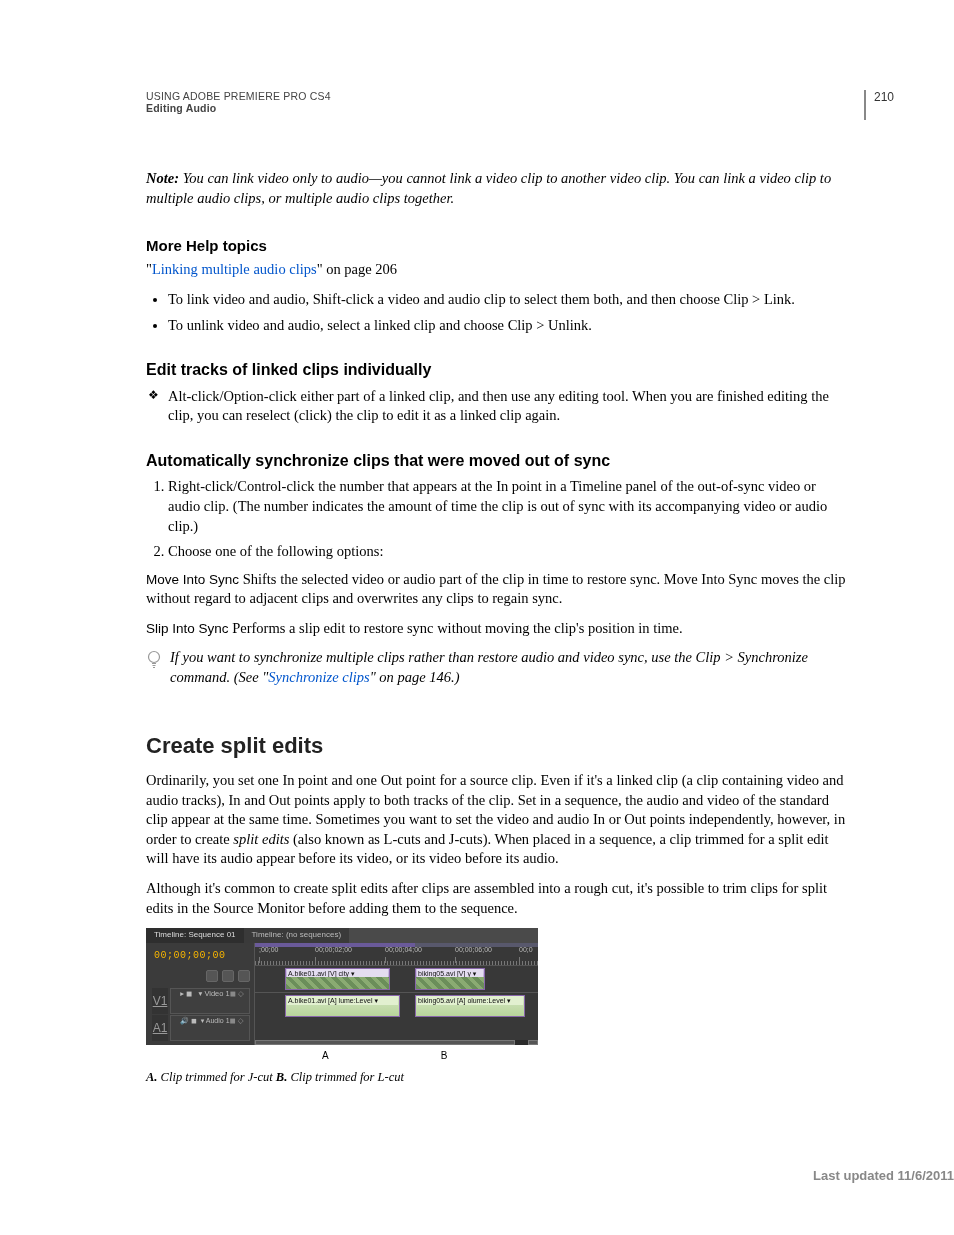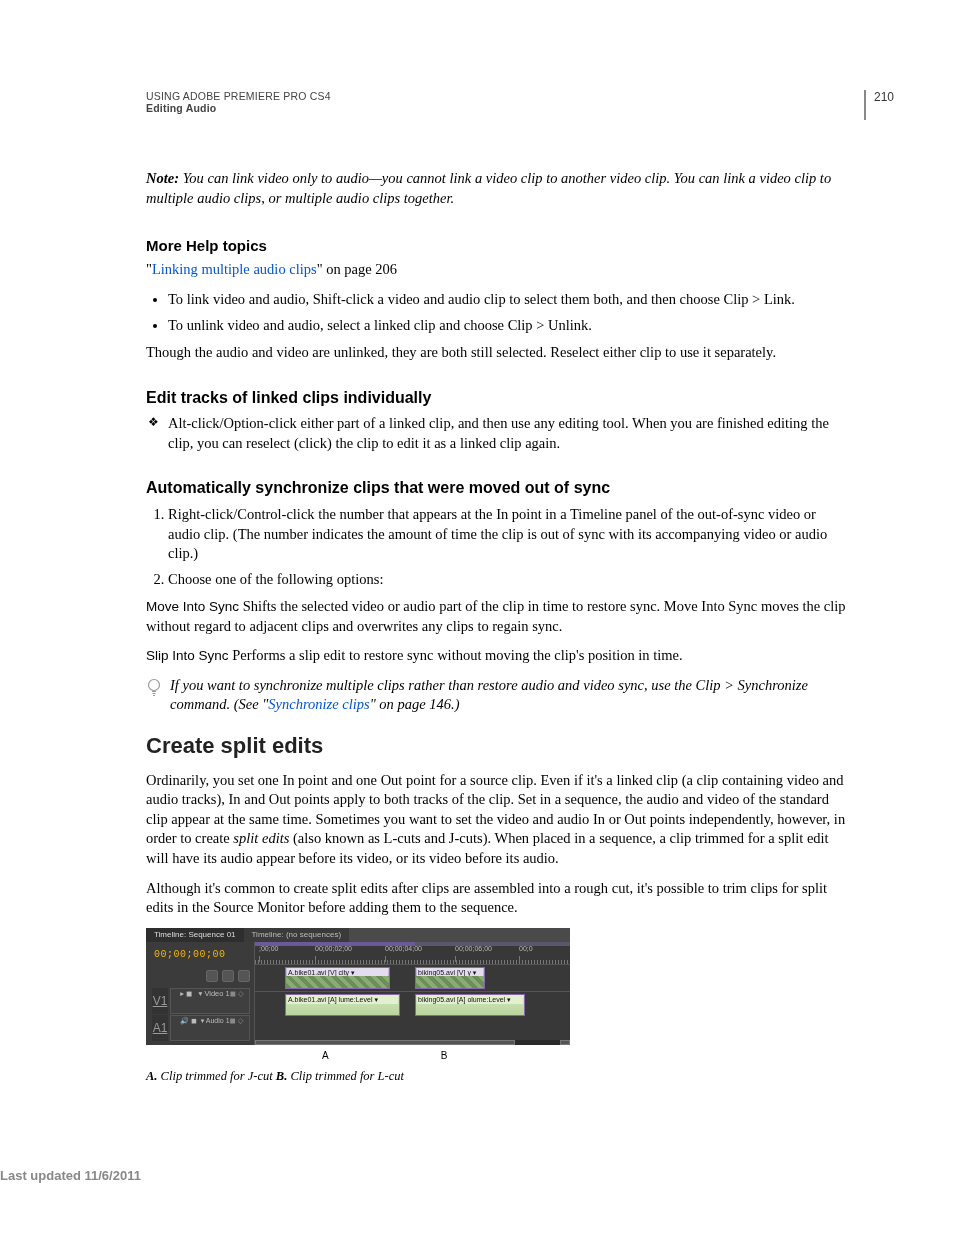"Though the audio and video" p { html: <p>Though the audio and video are unlinked, they are both still selected. Reselect either clip to use it separately.</p> -> none }
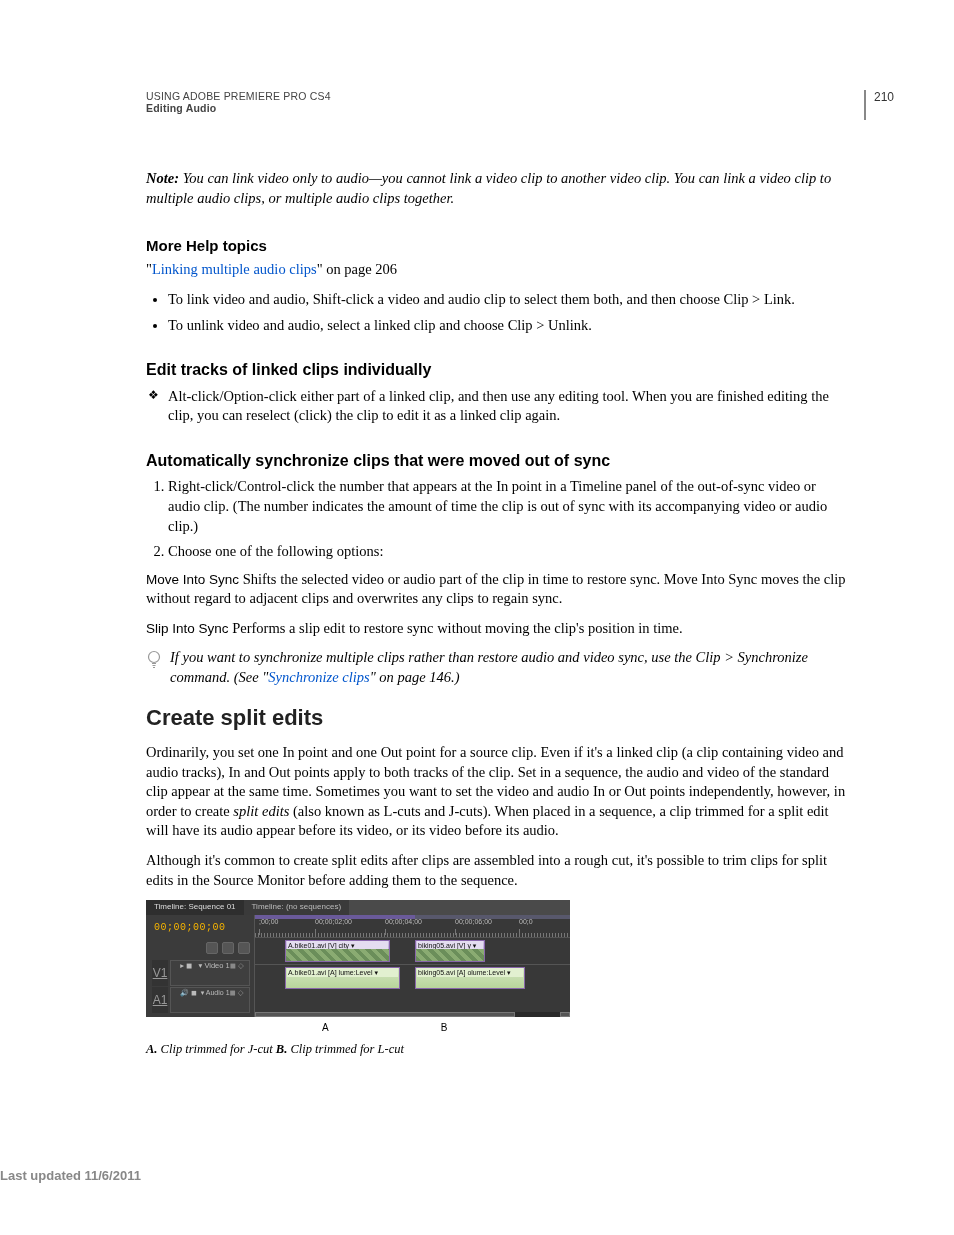"Create split edits" h2.sect { margin: 16px 0 10px 0 -> 44px 0 10px 0 }
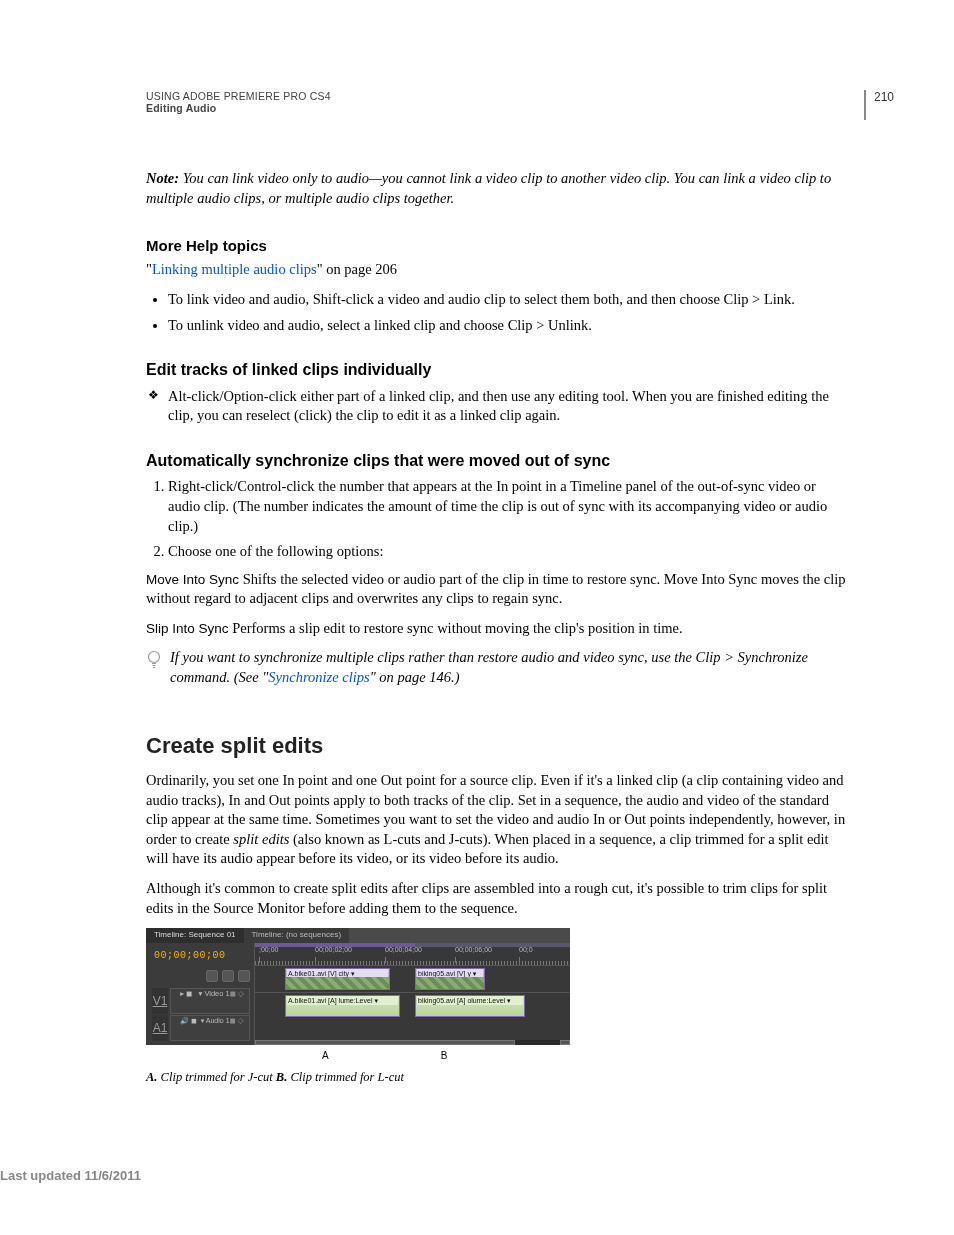"Timeline: Sequence 01" .figure { width: 424px -> 392px }
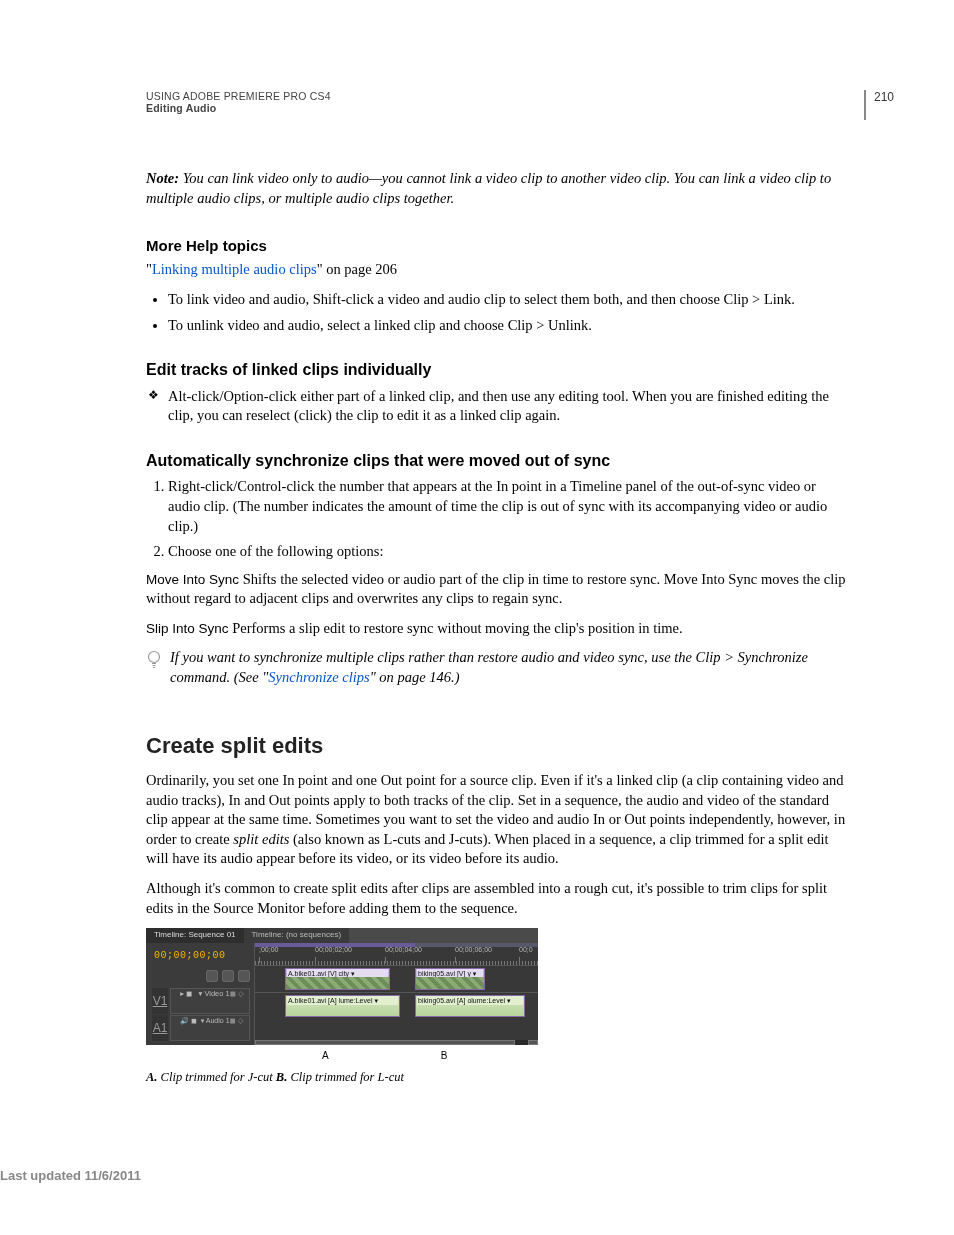"Last updated 11/6/2011" .footer { text-align: left -> right }
